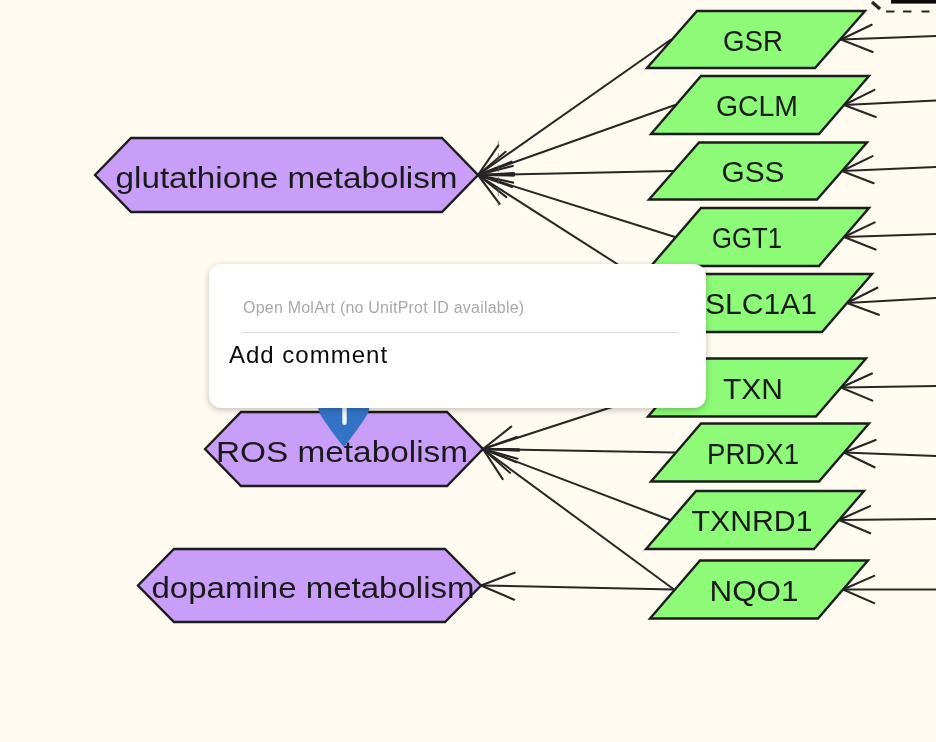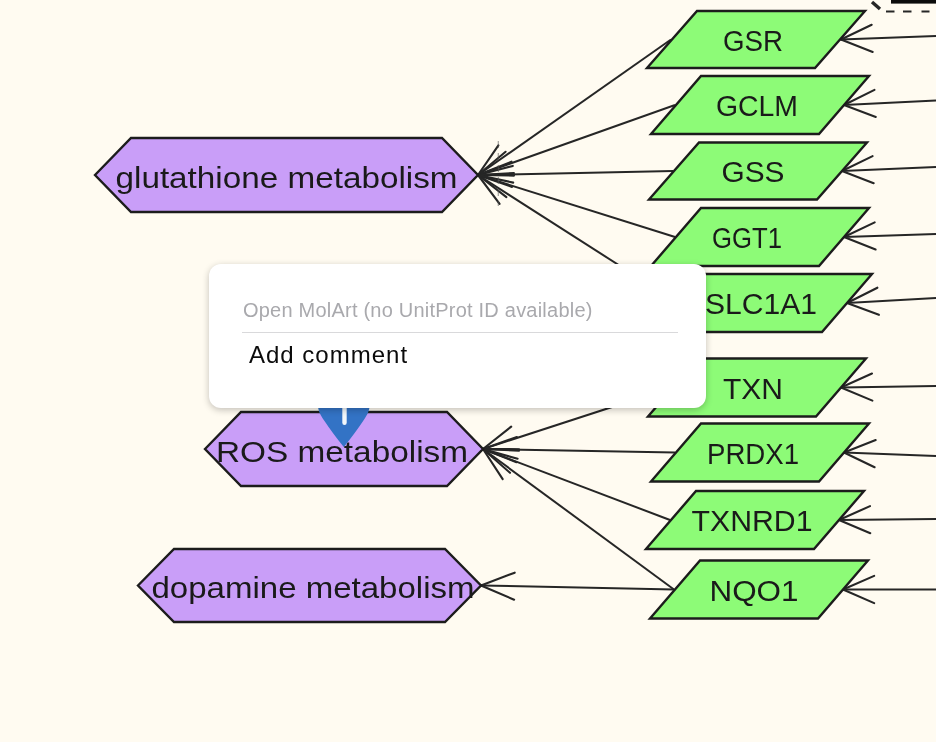"Open MolArt (no UnitProt ID" #mi1 { font-size: 20px -> 16px }
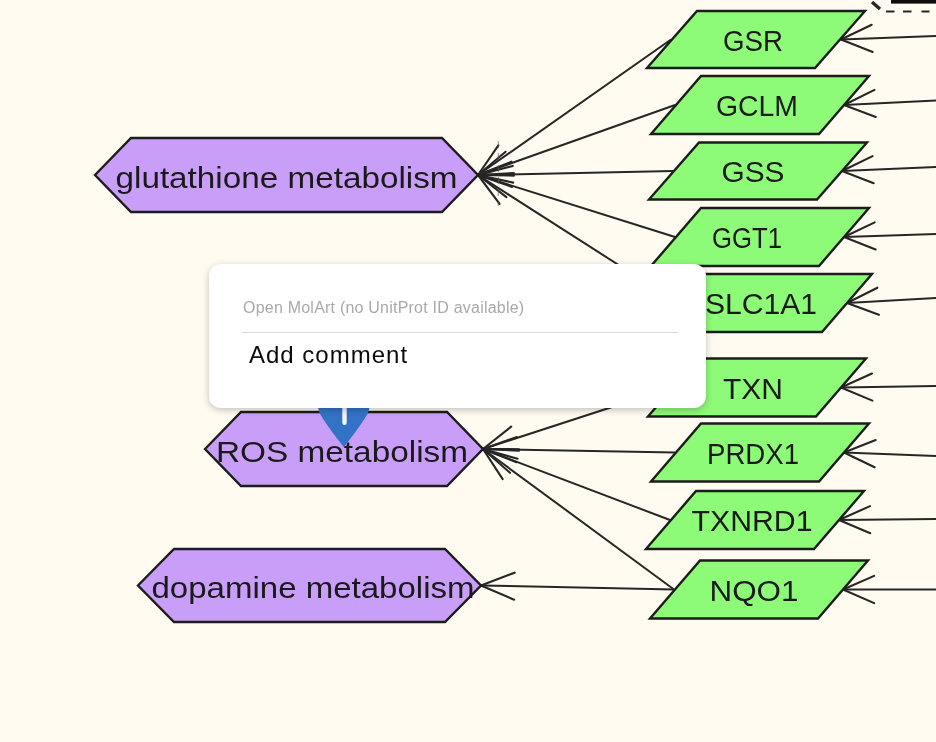"Add comment" #mi2 { left: 249px -> 229px }
